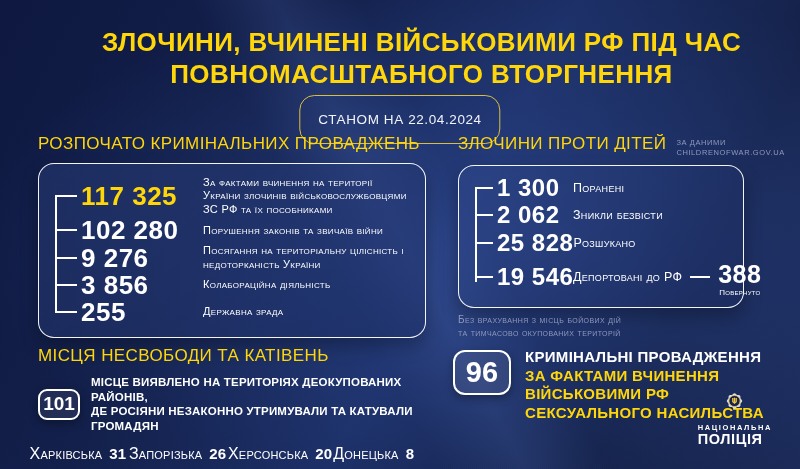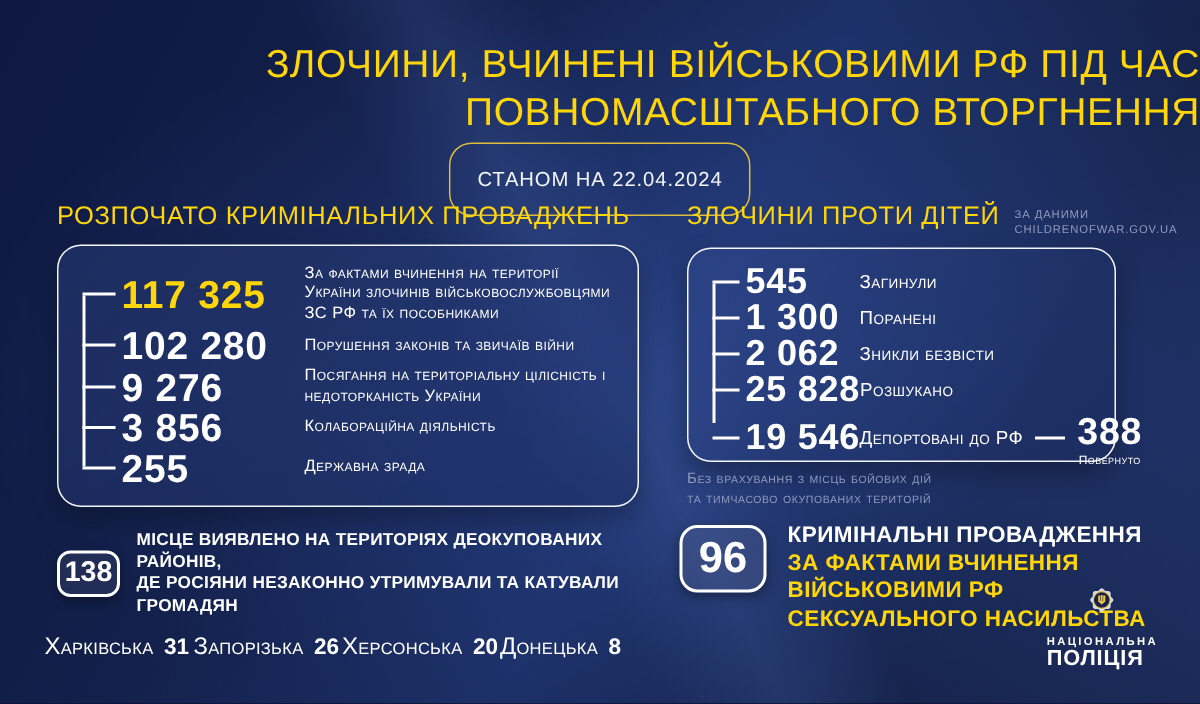"ЗЛОЧИНИ, ВЧИНЕНІ ВІЙСЬКОВИМИ РФ ПІД" .title { font-weight: 400 -> 700; text-align: right -> center }
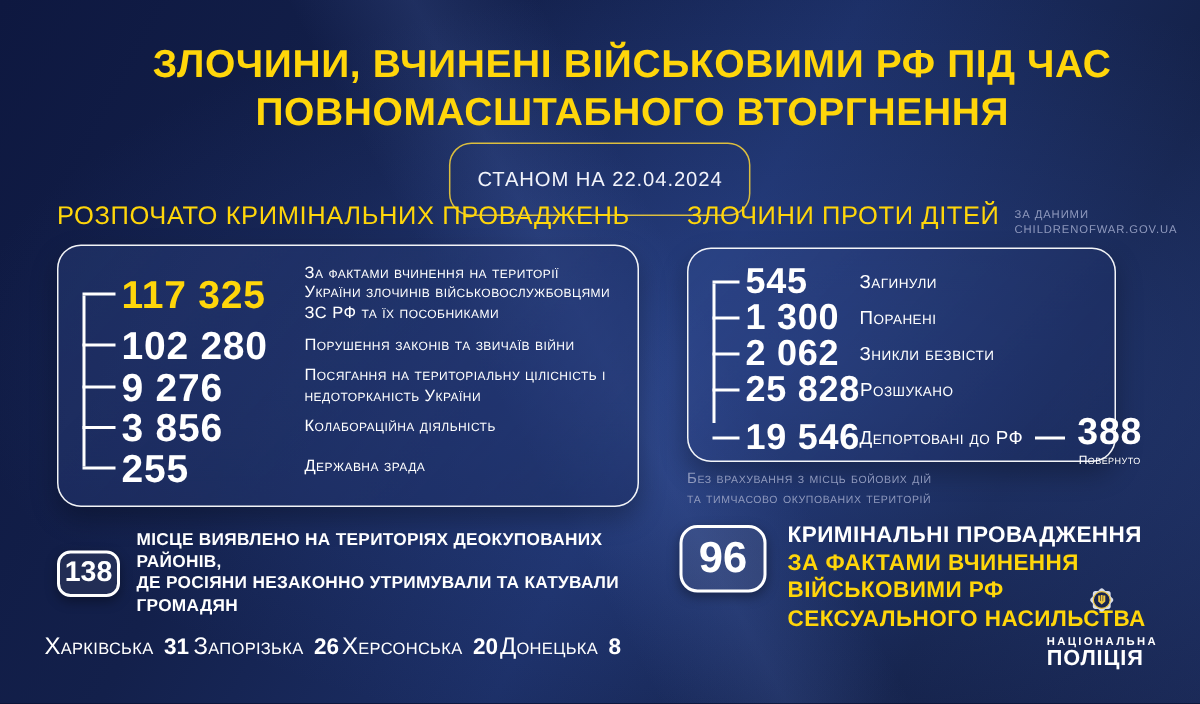"545" div.prow { html: <div> <span></span> <span>545</span> <span>Загинули</span> </div> -> none }
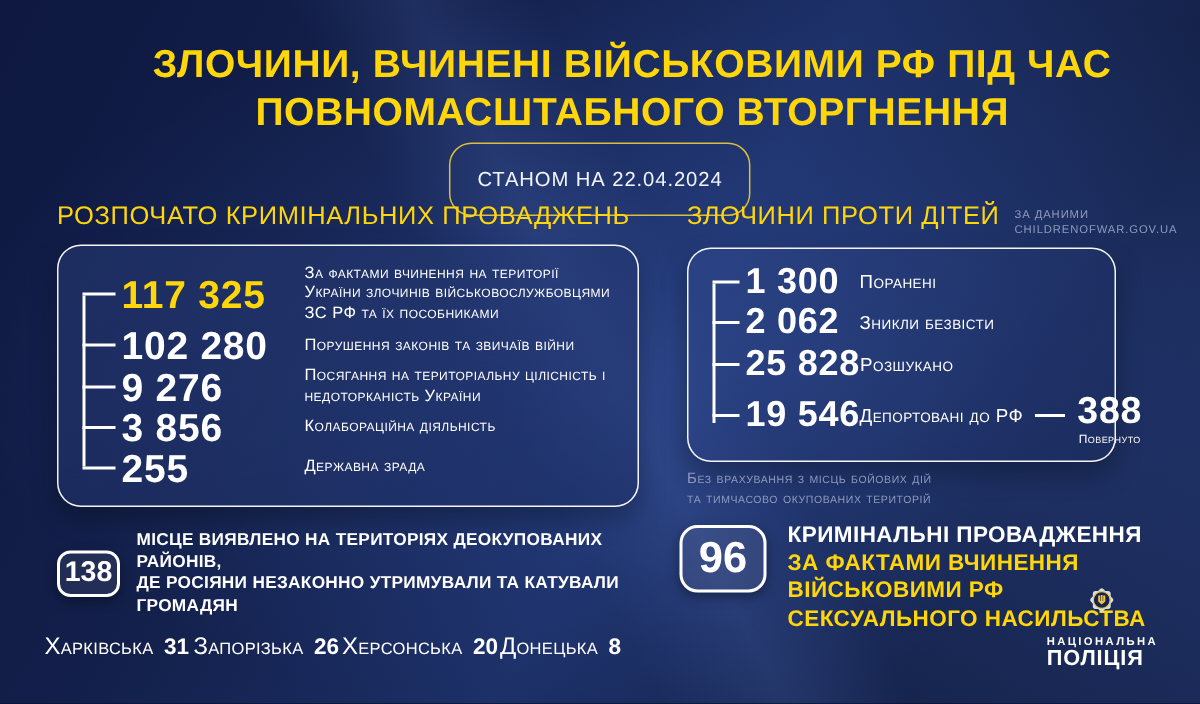"МІСЦЯ НЕСВОБОДИ ТА КАТІВЕНЬ" h2.col-header { html: none -> <h2>МІСЦЯ НЕСВОБОДИ ТА КАТІВЕНЬ</h2> }
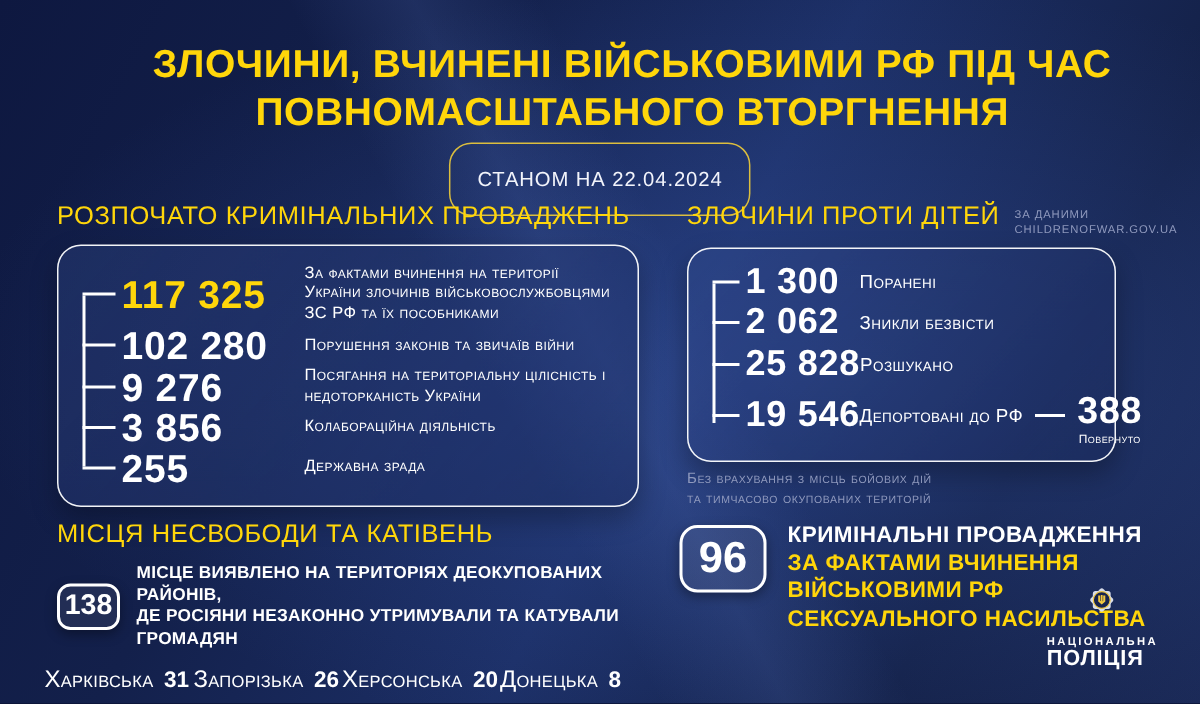"138" div.badge { text: 138 -> 101 }
